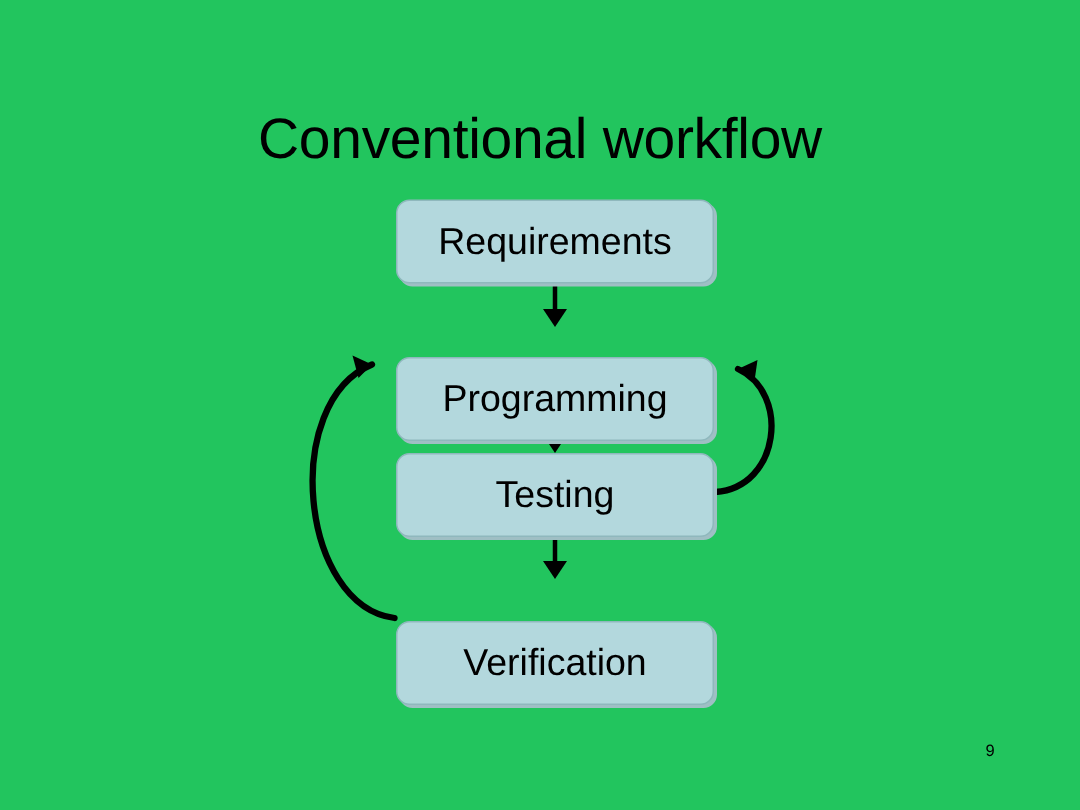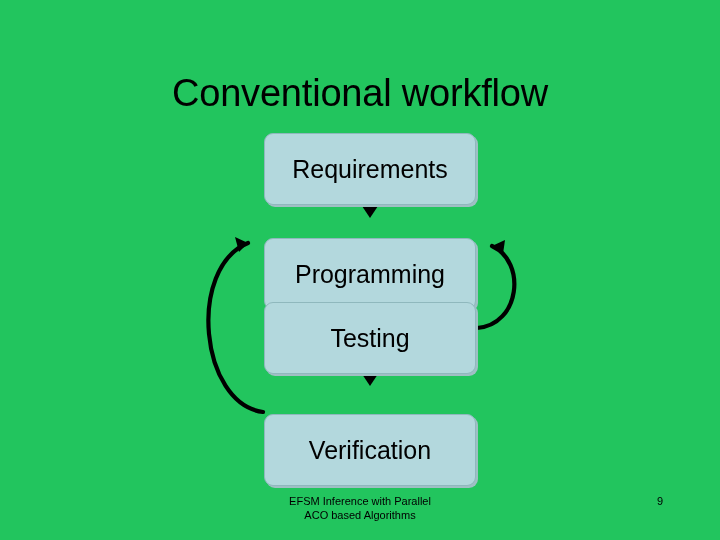"Requirements" .node { height: 72px -> 56px }
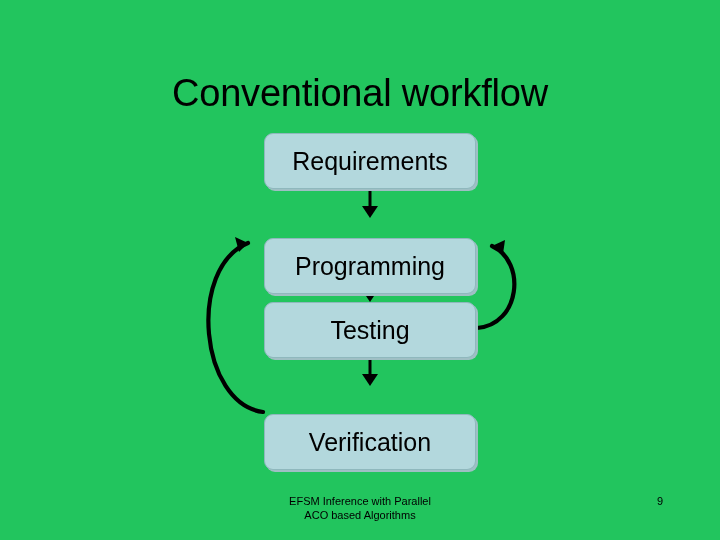"EFSM Inference with Parallel" div { html: <div> <span>EFSM Inference with Parallel</span> <span>ACO based Algorithms</span> </div> -> none }
